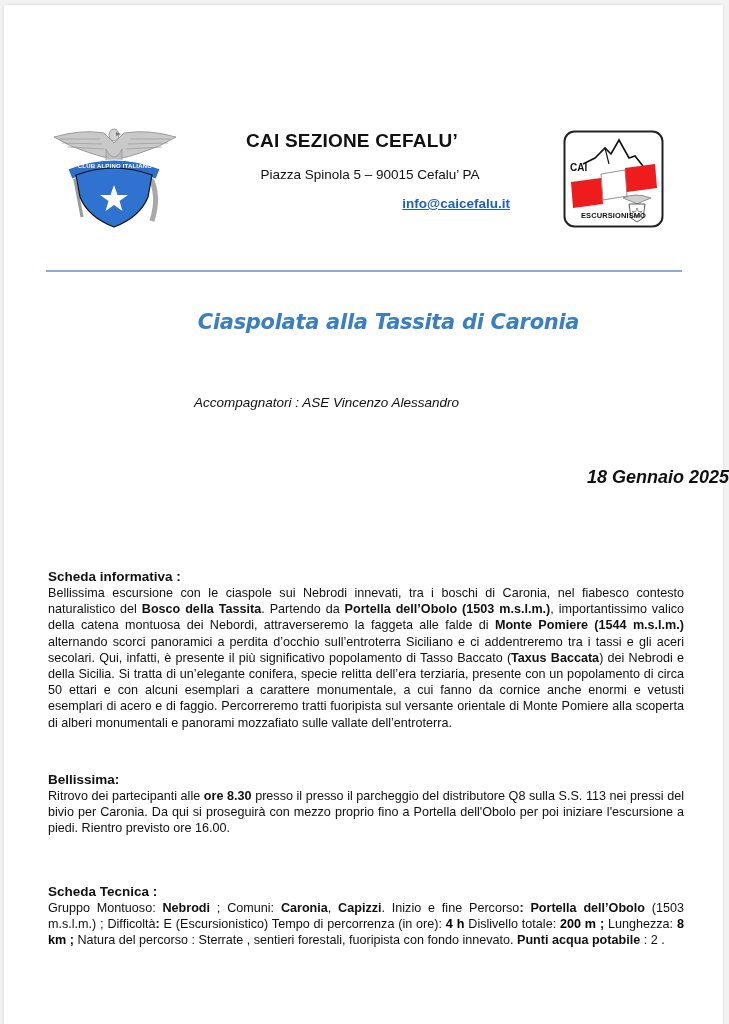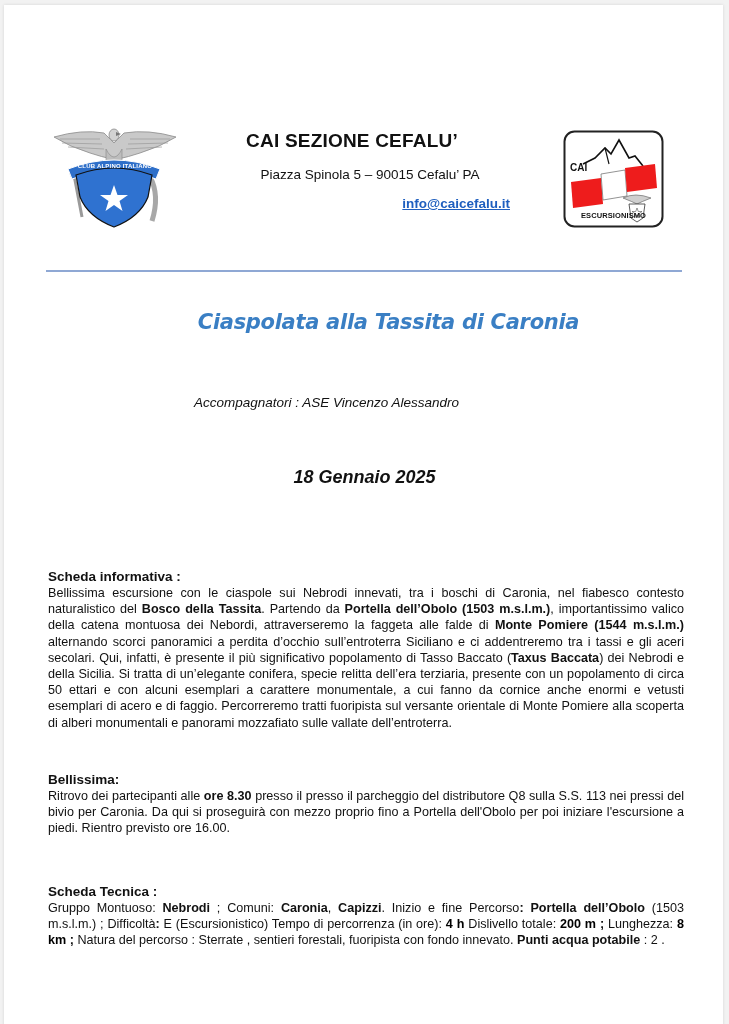"18 Gennaio 2025" .date { text-align: center -> right }
